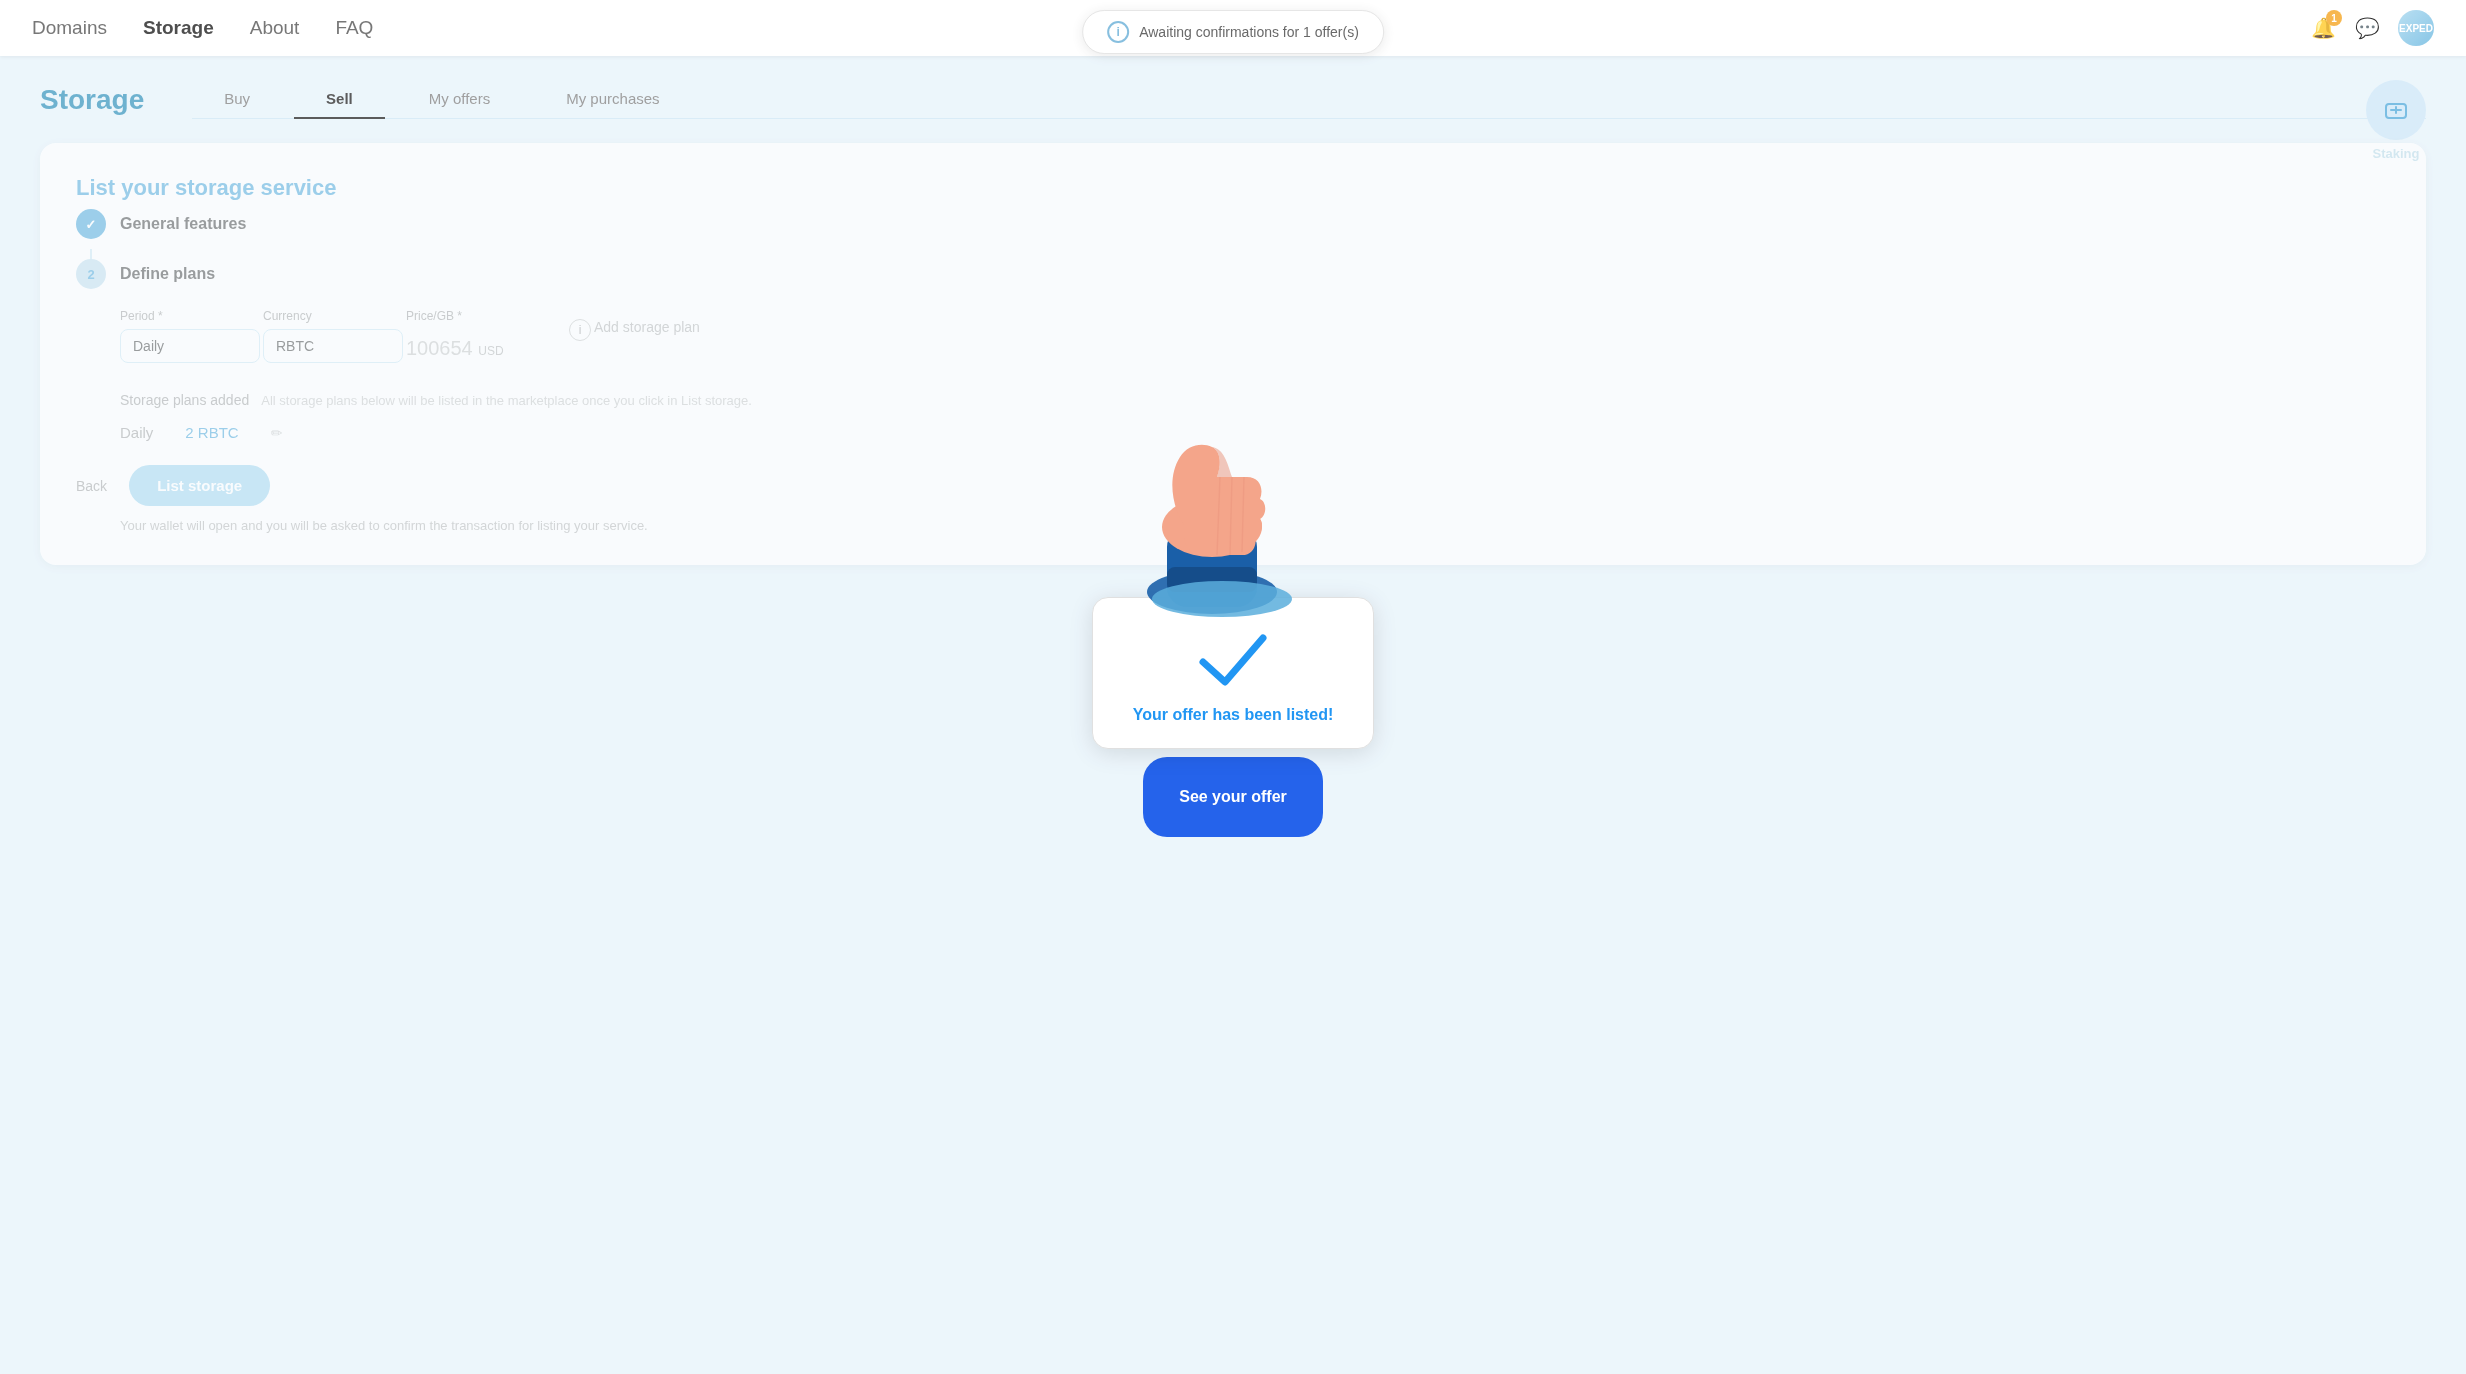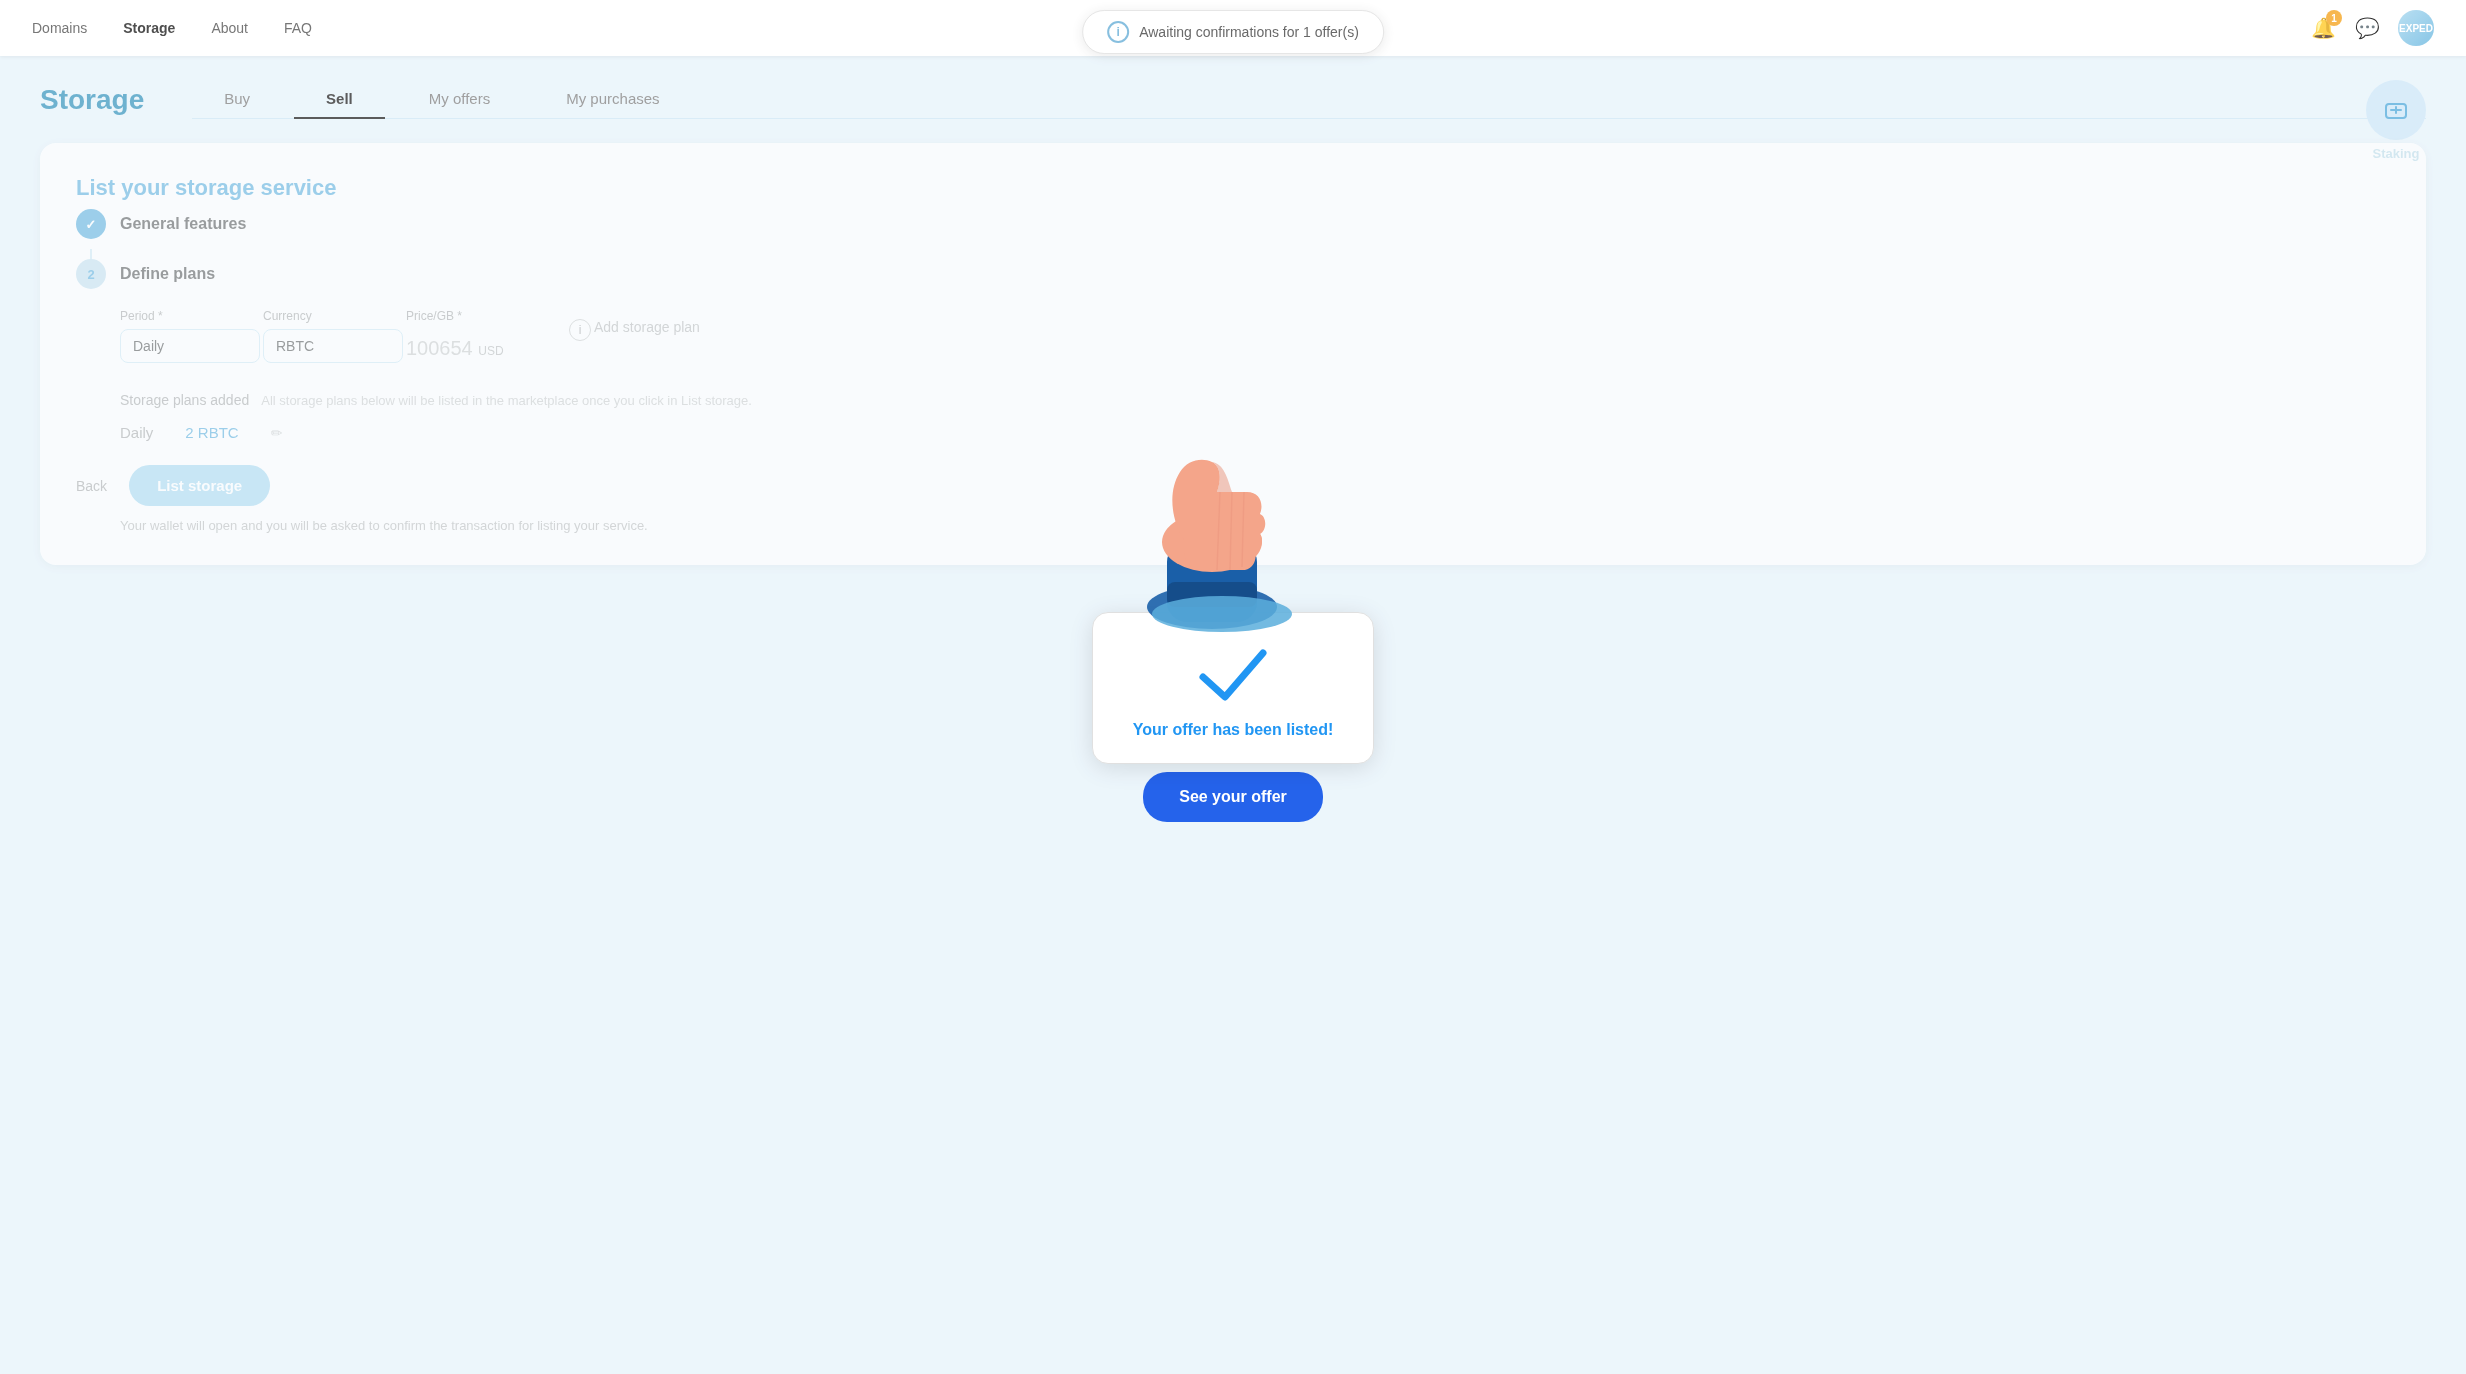"Domains" .nav-link { font-size: 14px -> 19px }
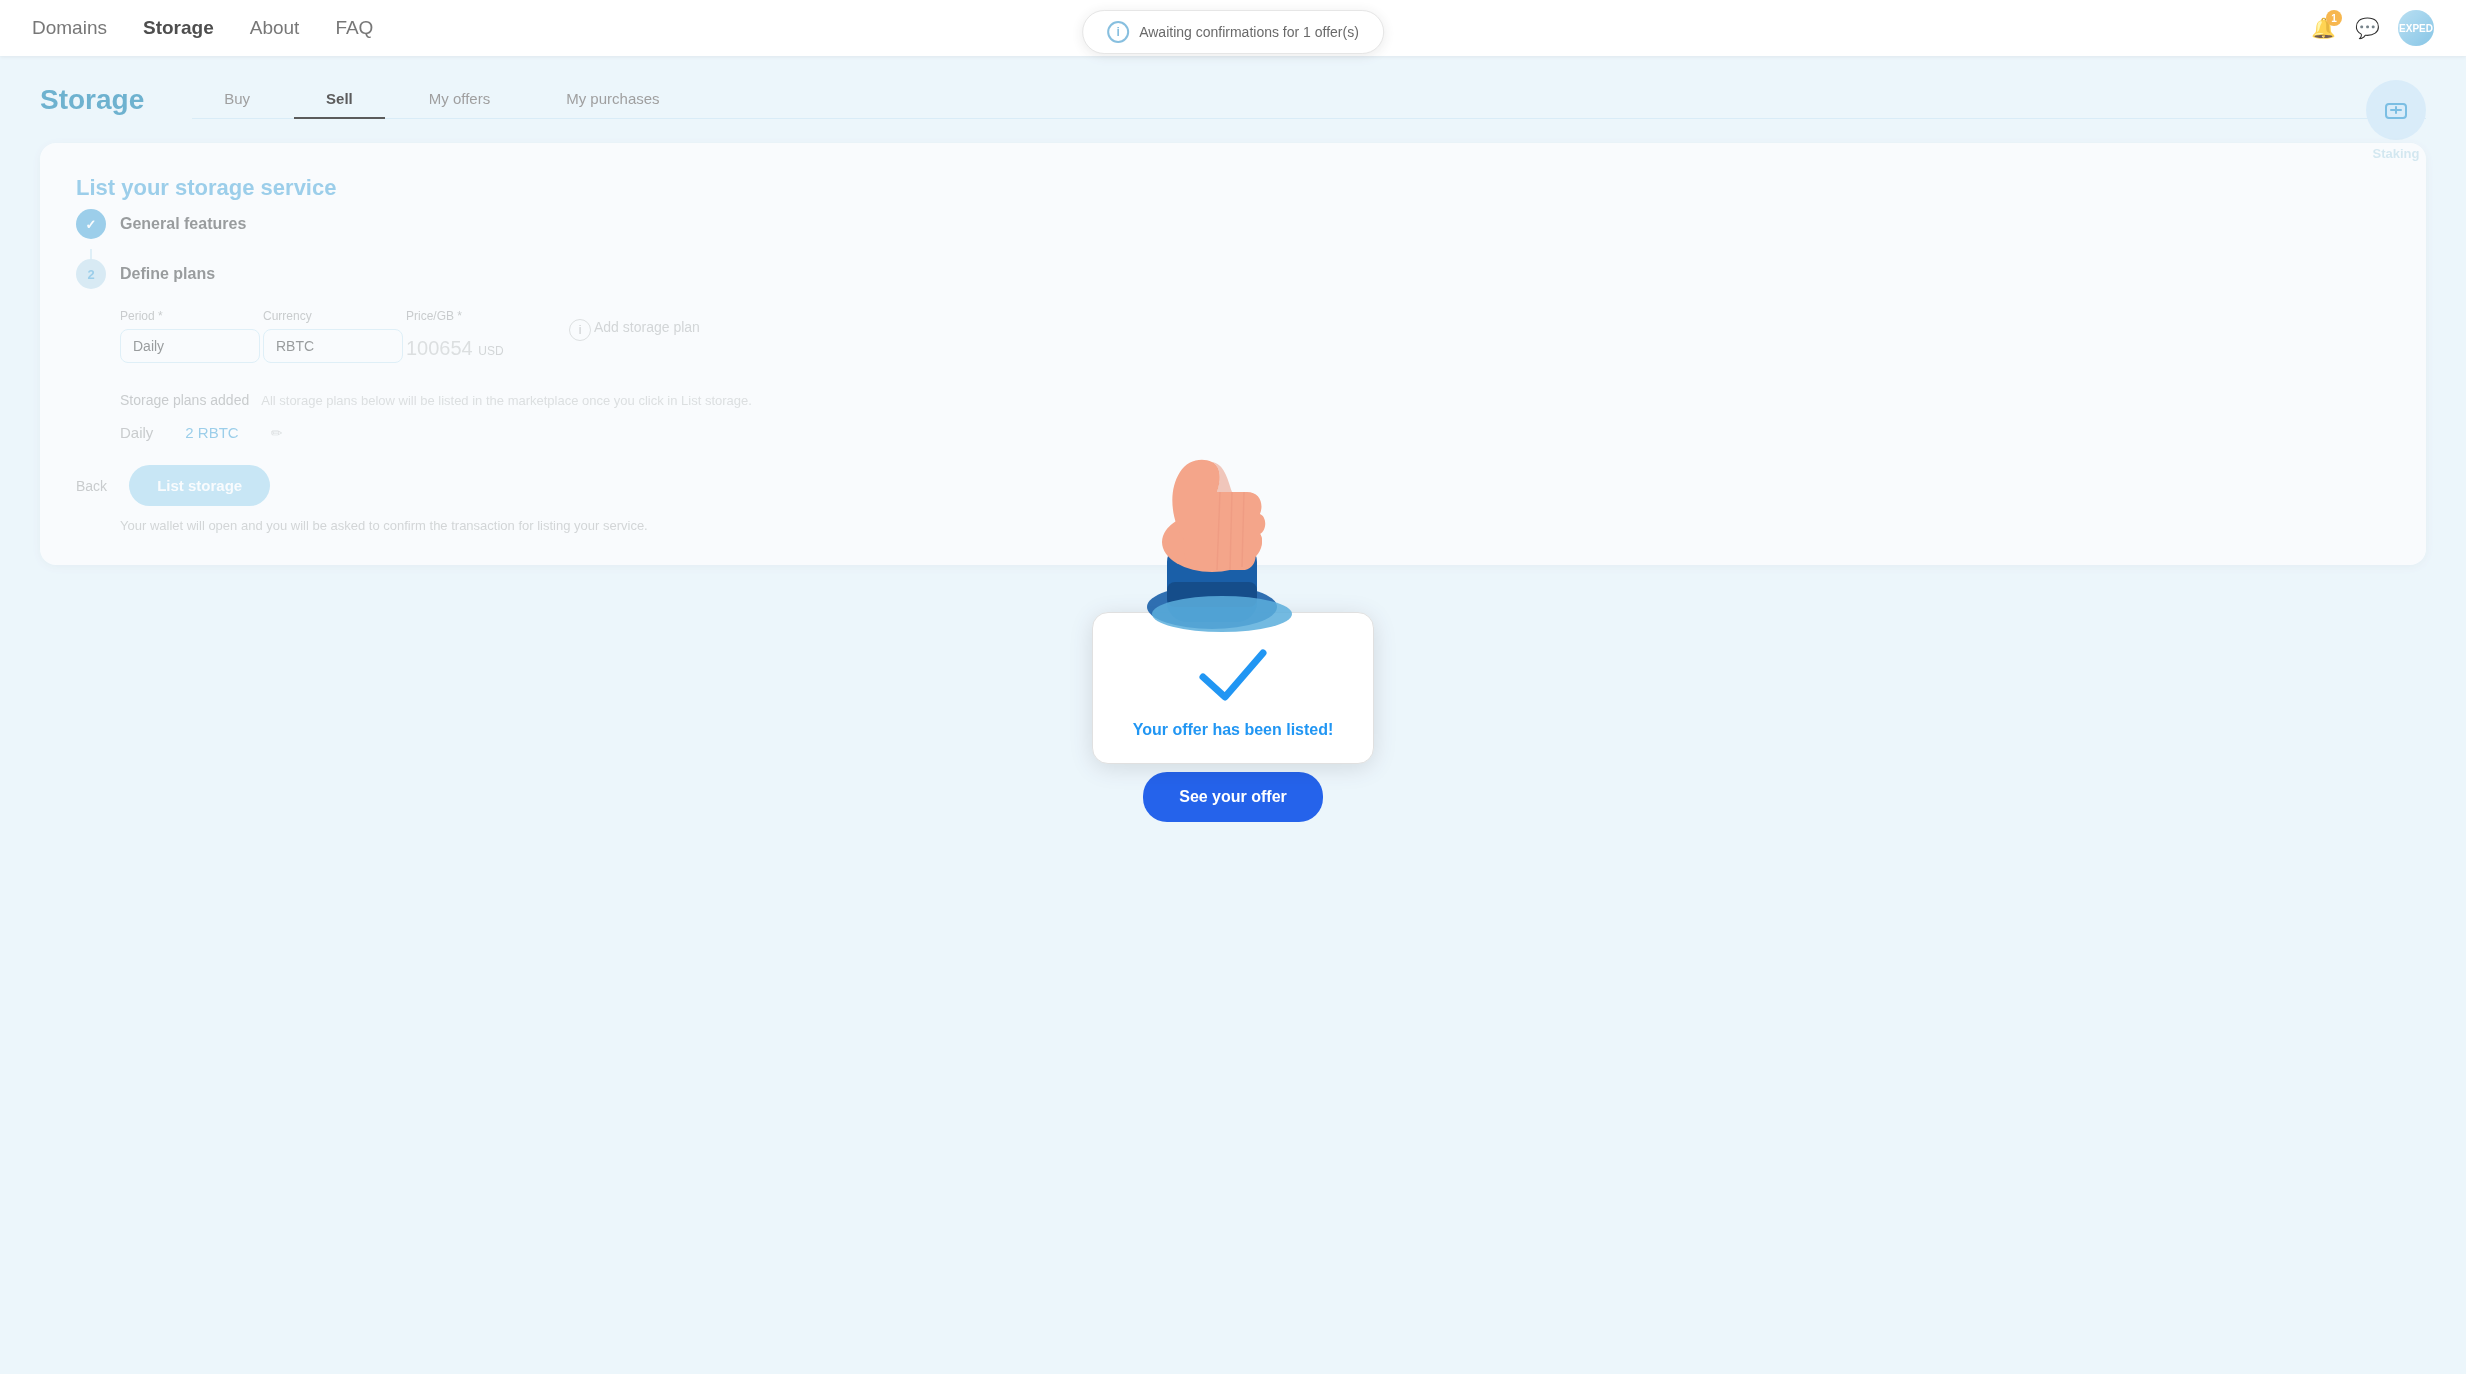"See your offer" .see-offer-btn { padding: 16px 36px -> 31px 36px }
